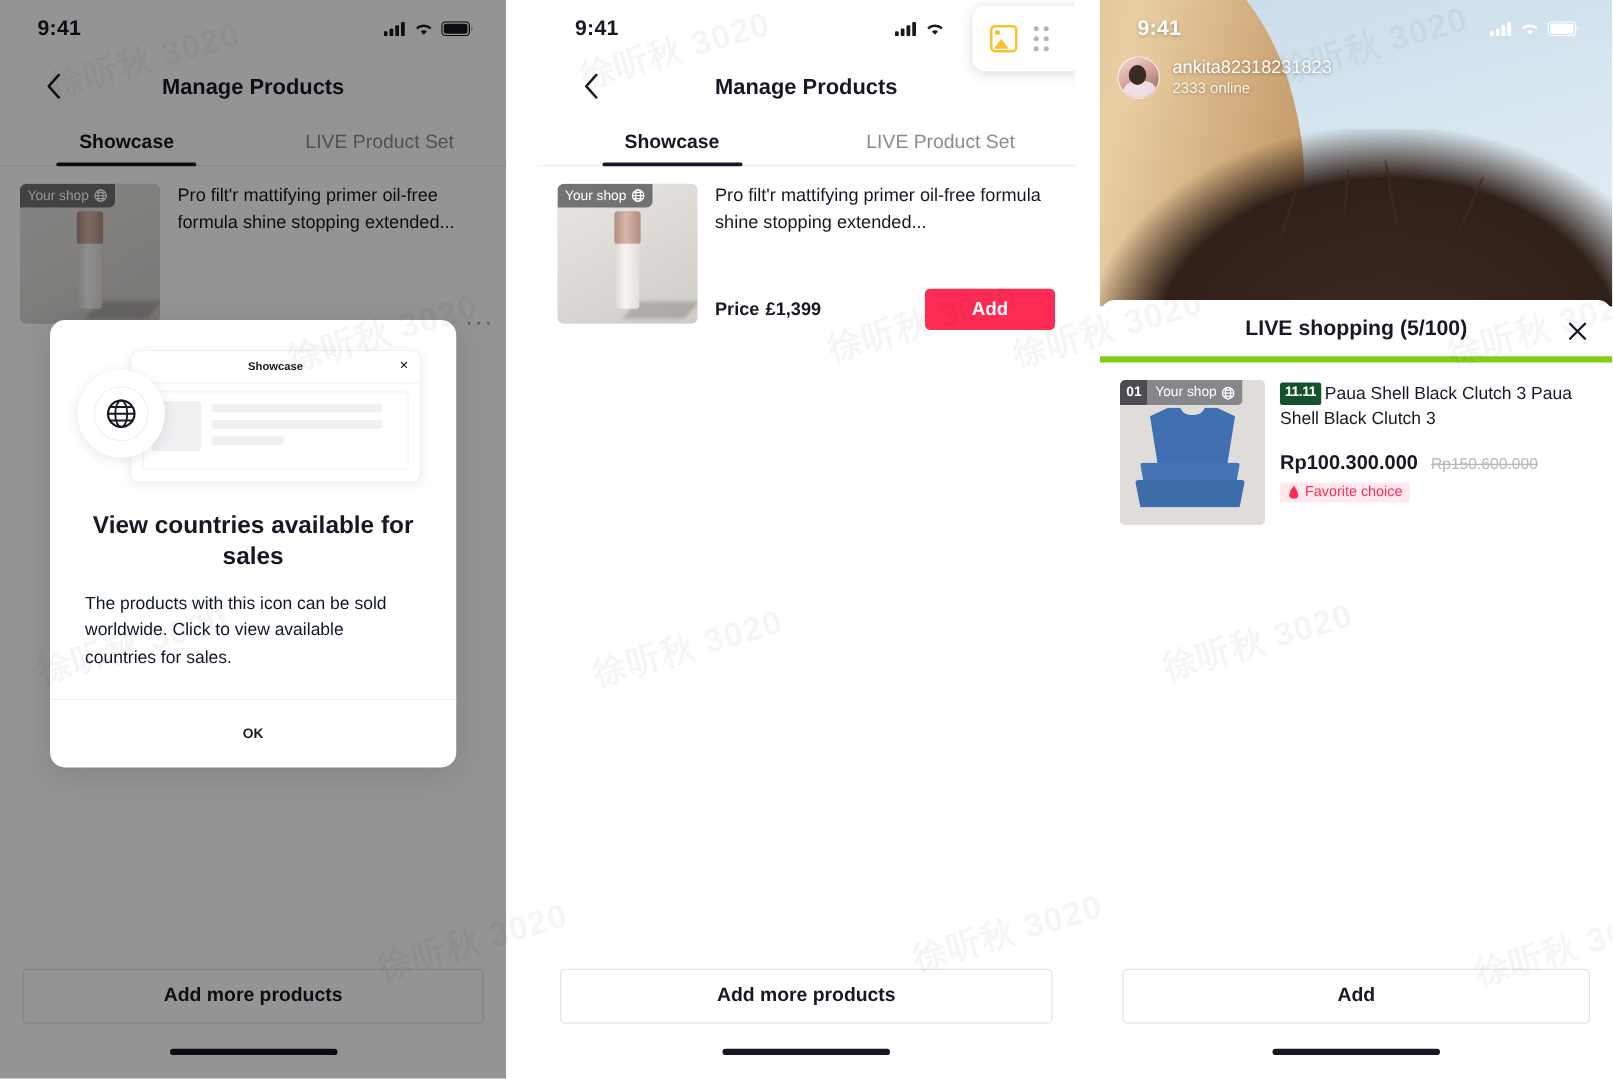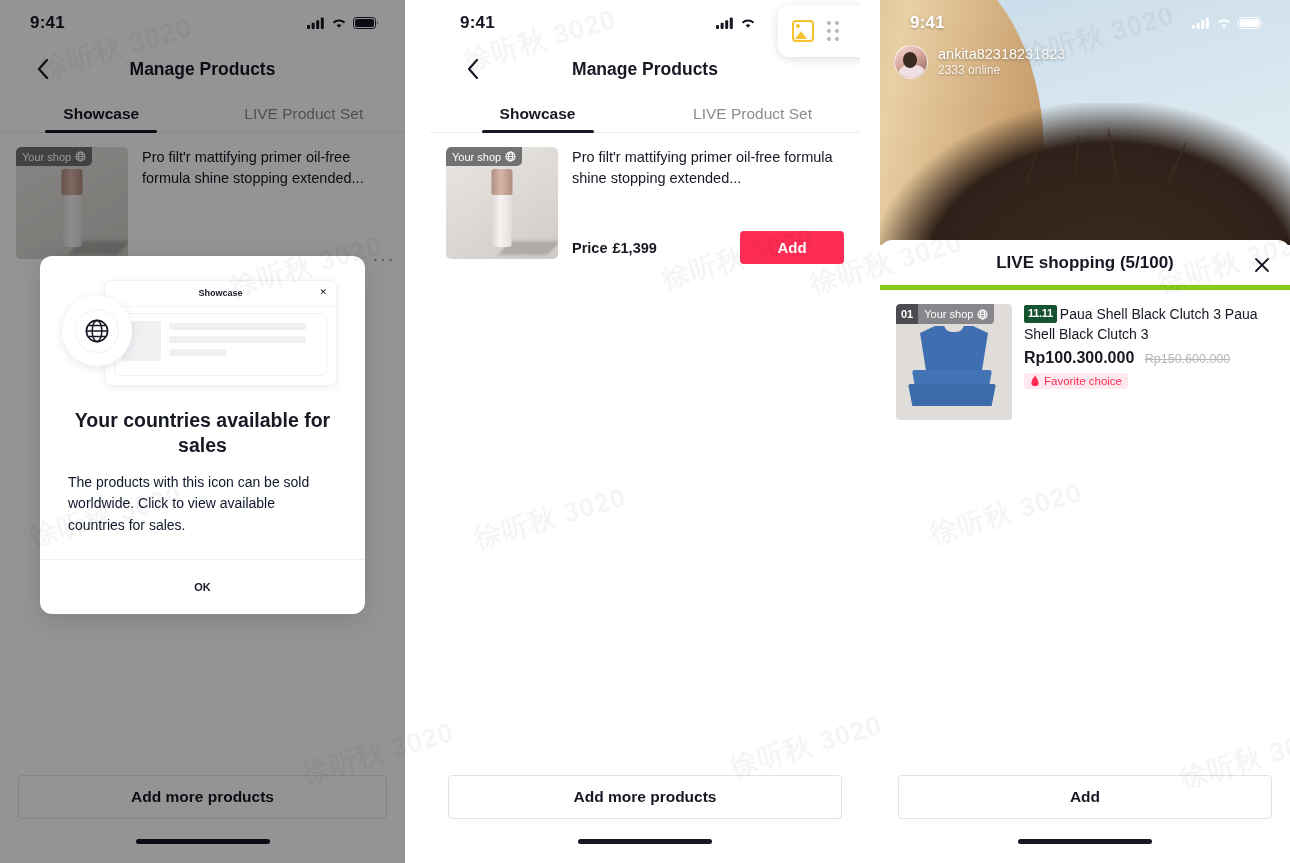"Rp100.300.000 Rp150.600.000" .li-price { margin-top: 4px -> 17px }
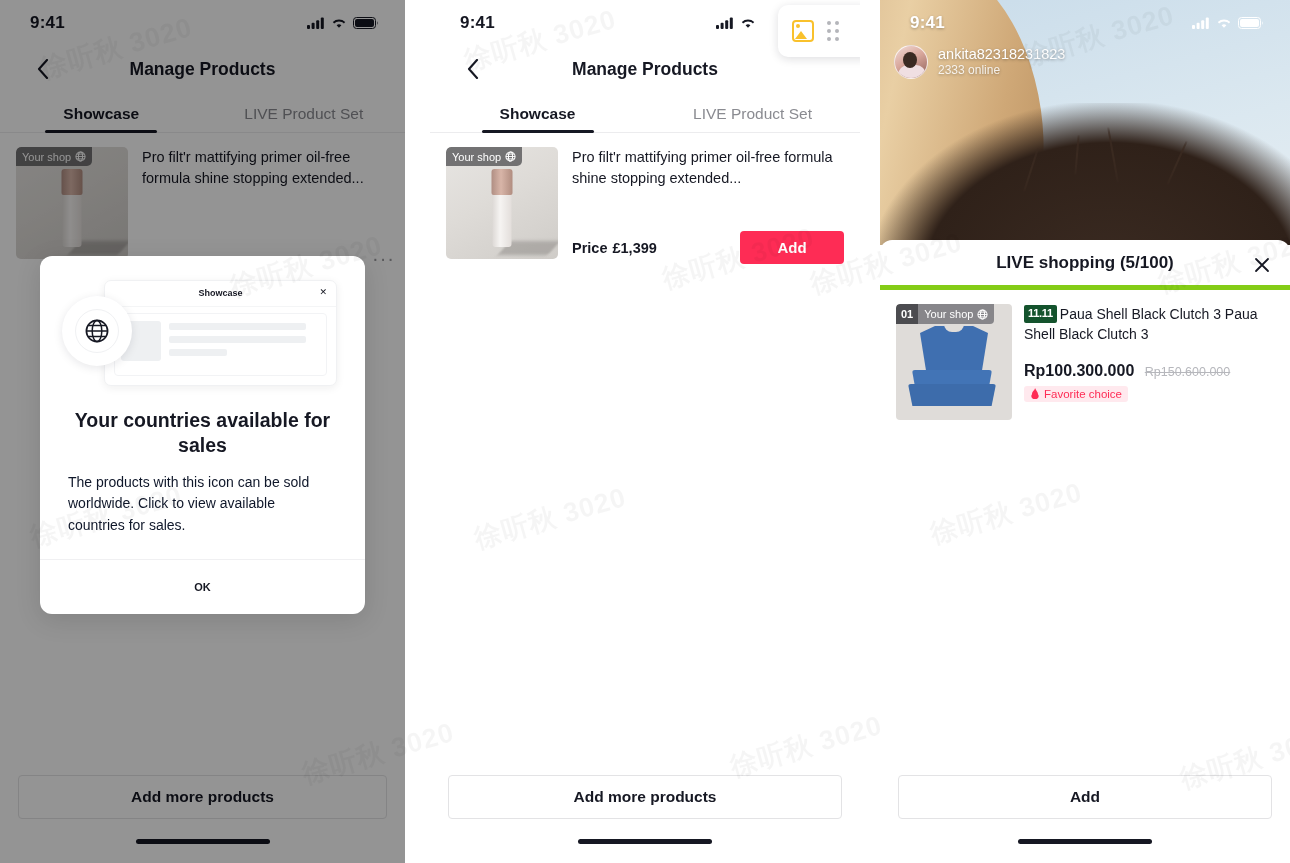"Your countries available for sales" div.modal-title { text: Your -> View }
